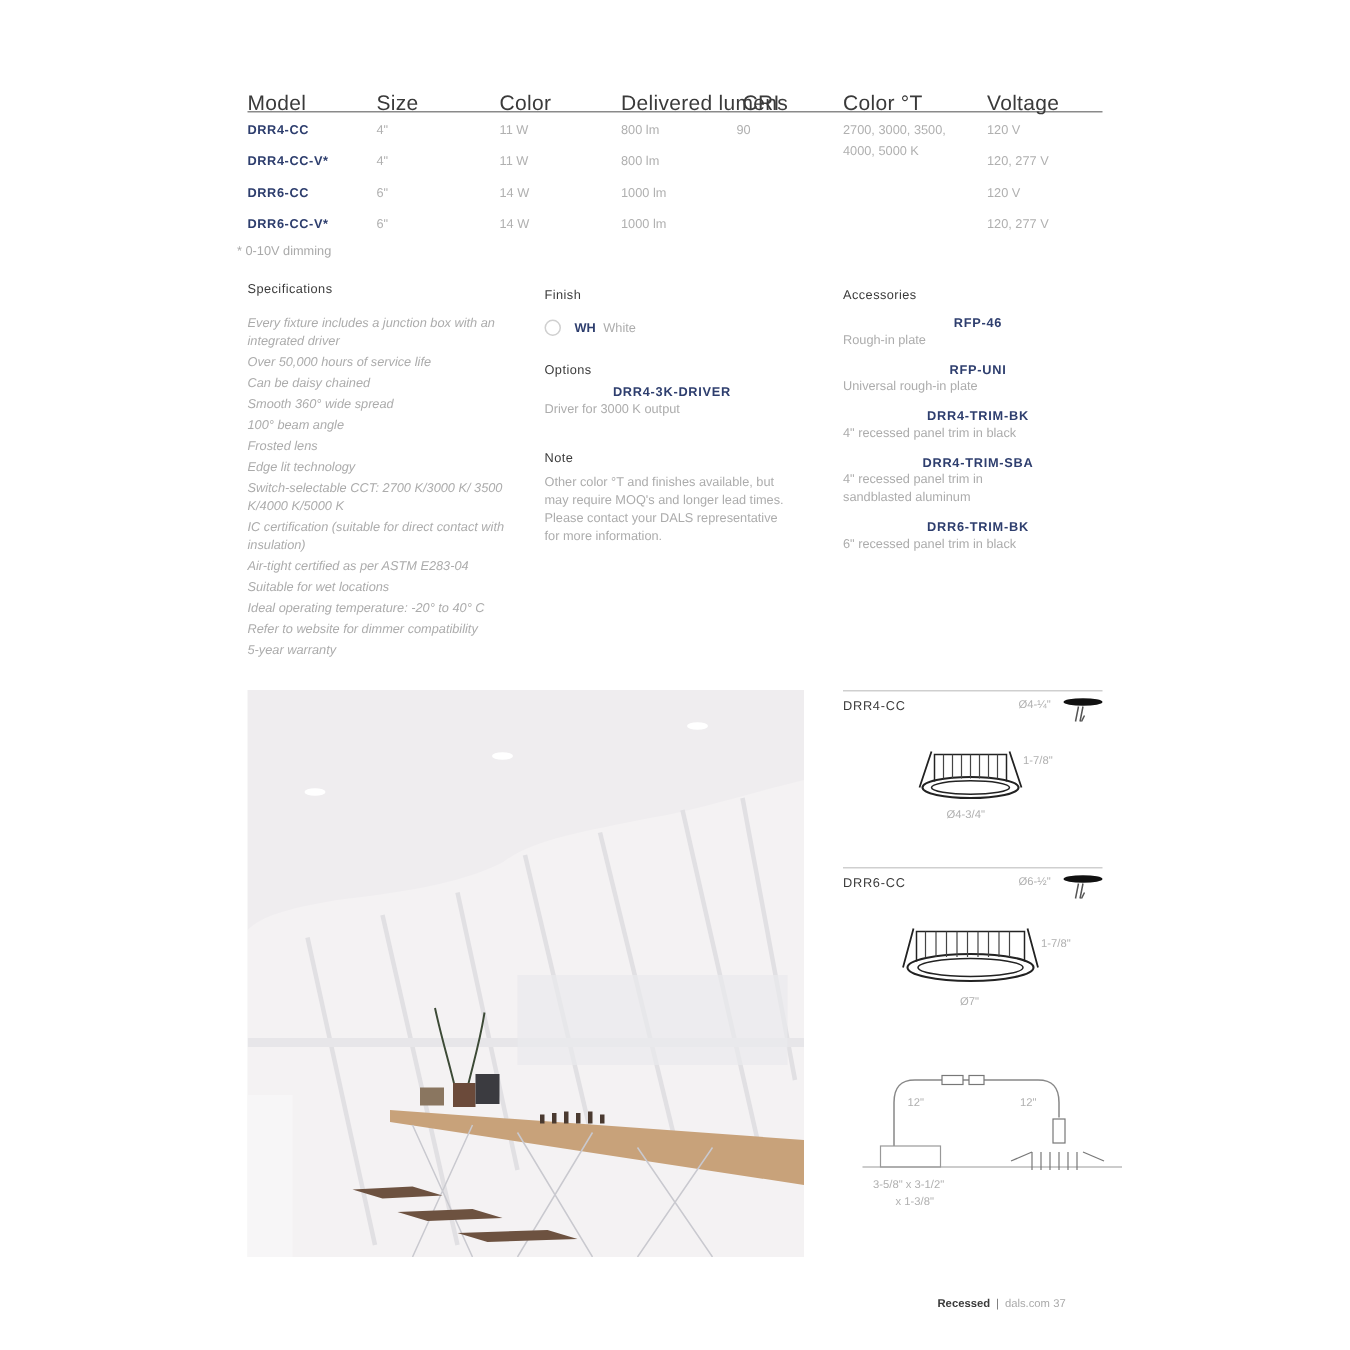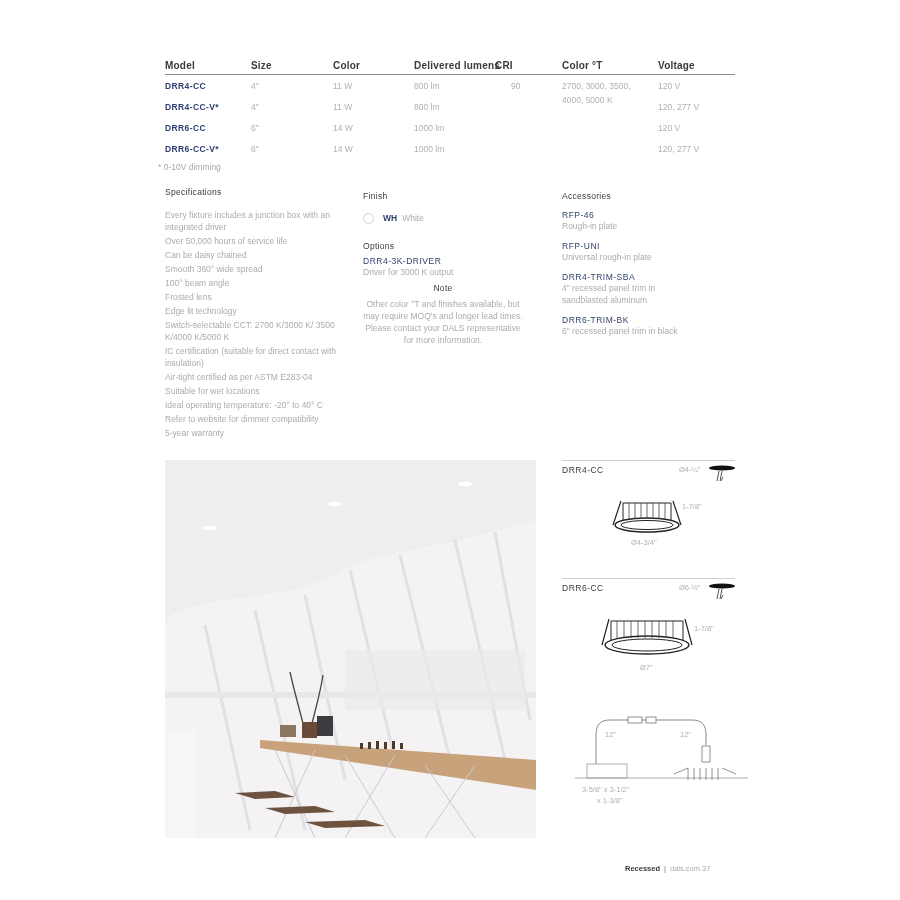"Model" .th { font-size: 10px -> 14px; font-weight: bold -> none }
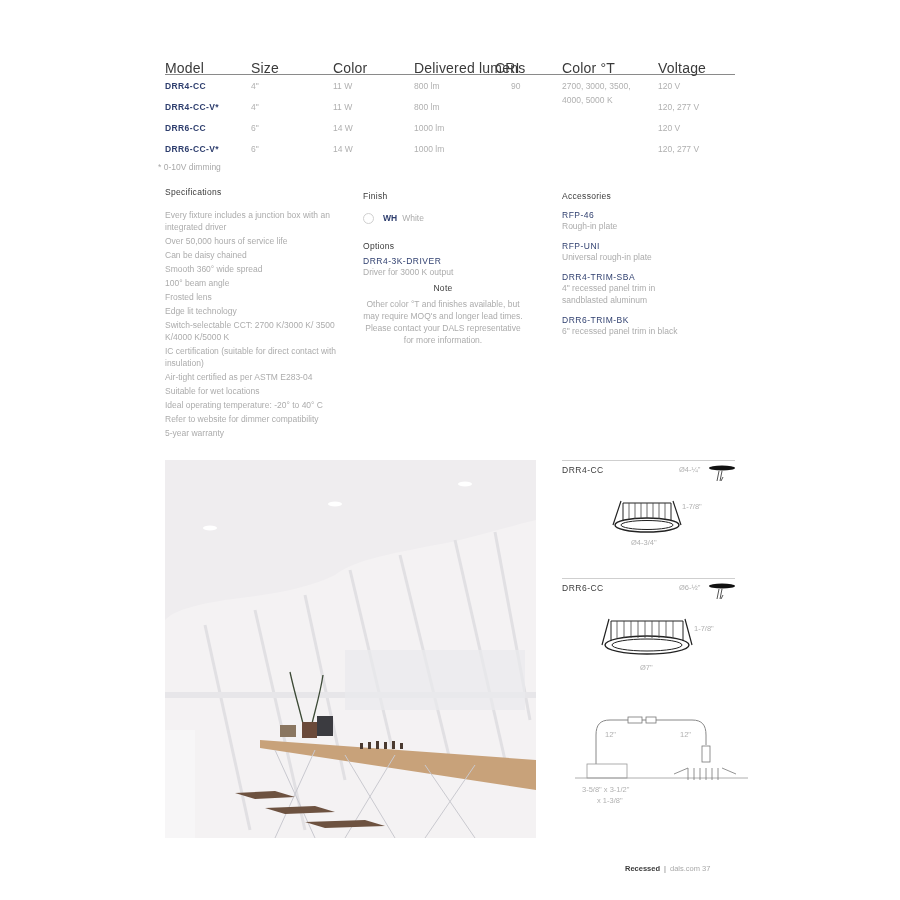"90" span.td { left: 346px -> 326px }
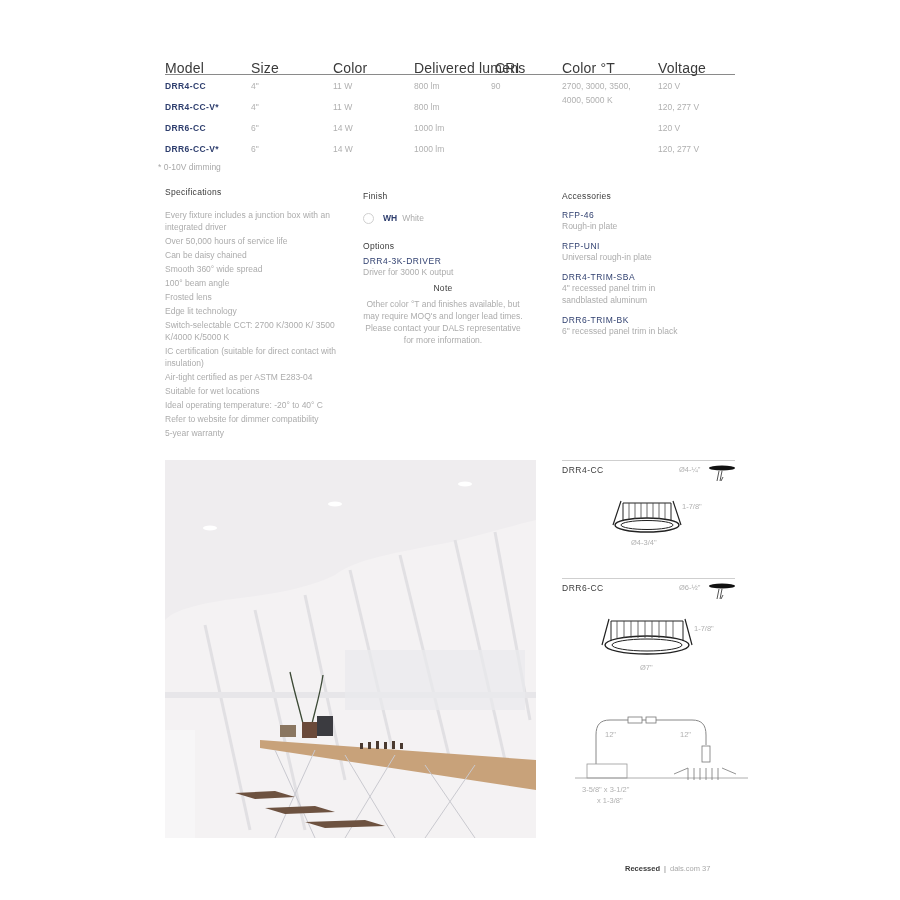"Every fixture includes a junction" .specs ul { font-style: none -> italic }
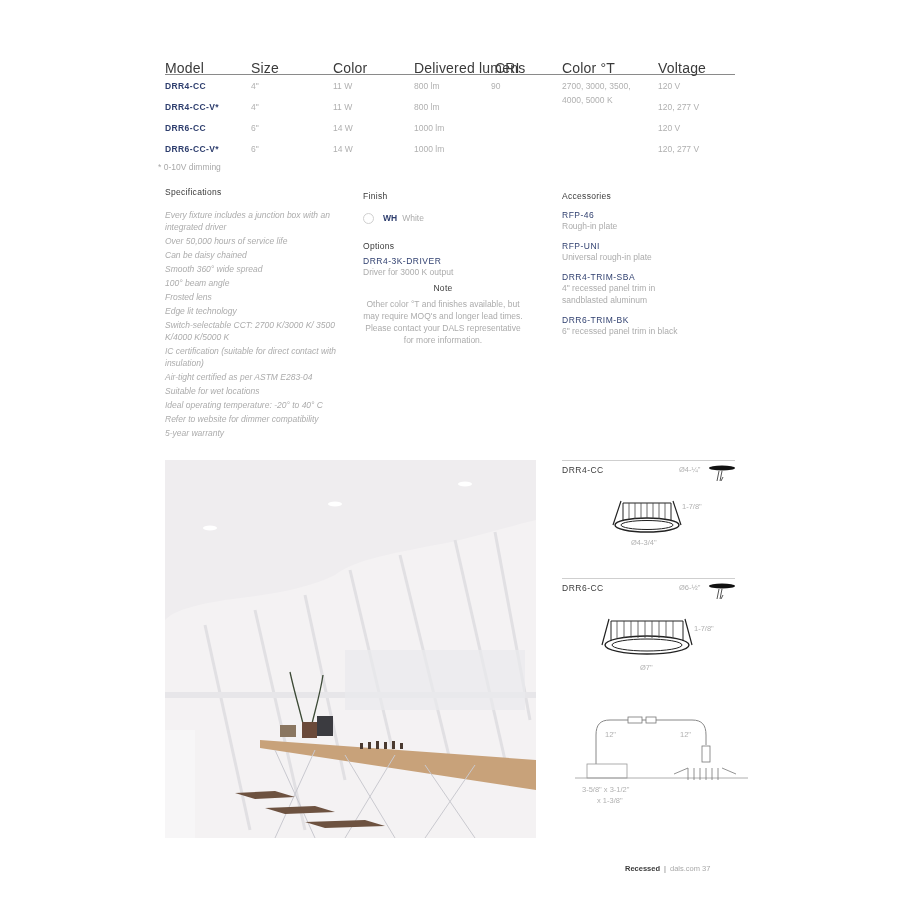"RFP-46" .blue-code { font-weight: normal -> bold; text-align: none -> center }
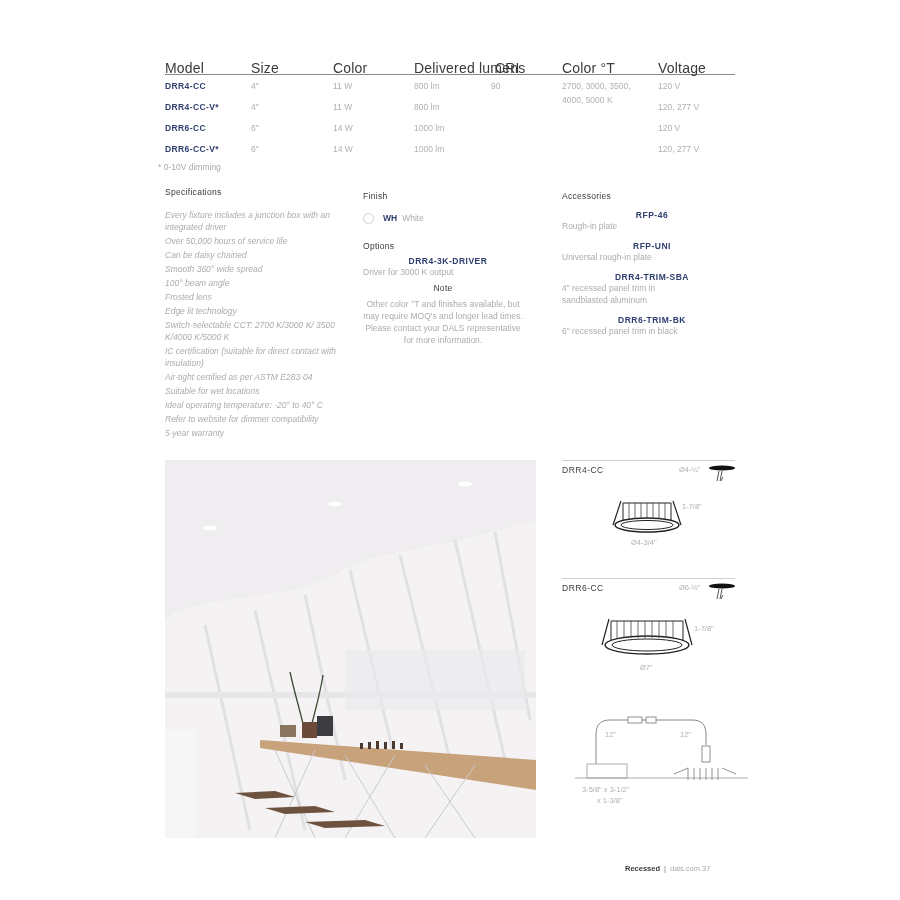"DRR4-TRIM-BK" div.acc-item { html: none -> <div> <div>DRR4-TRIM-BK</div> <div>4" recessed panel trim in black</div> </div> }
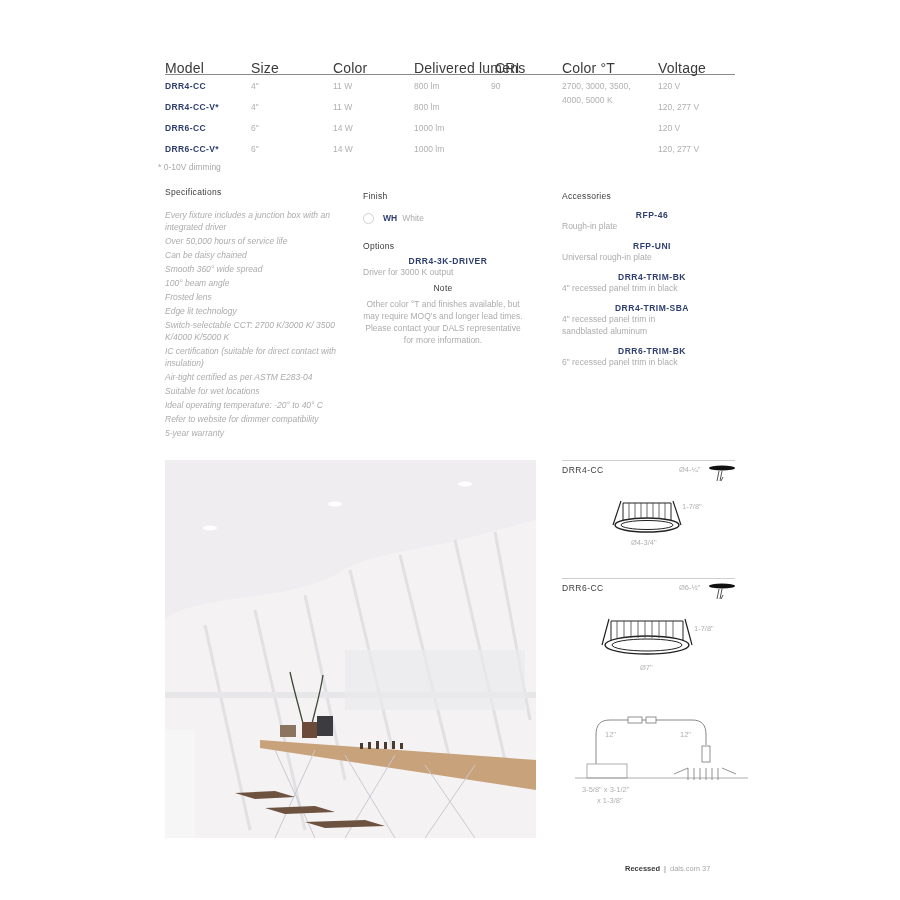"Note" .note { text-align: center -> none; top: 283px -> 300px }
